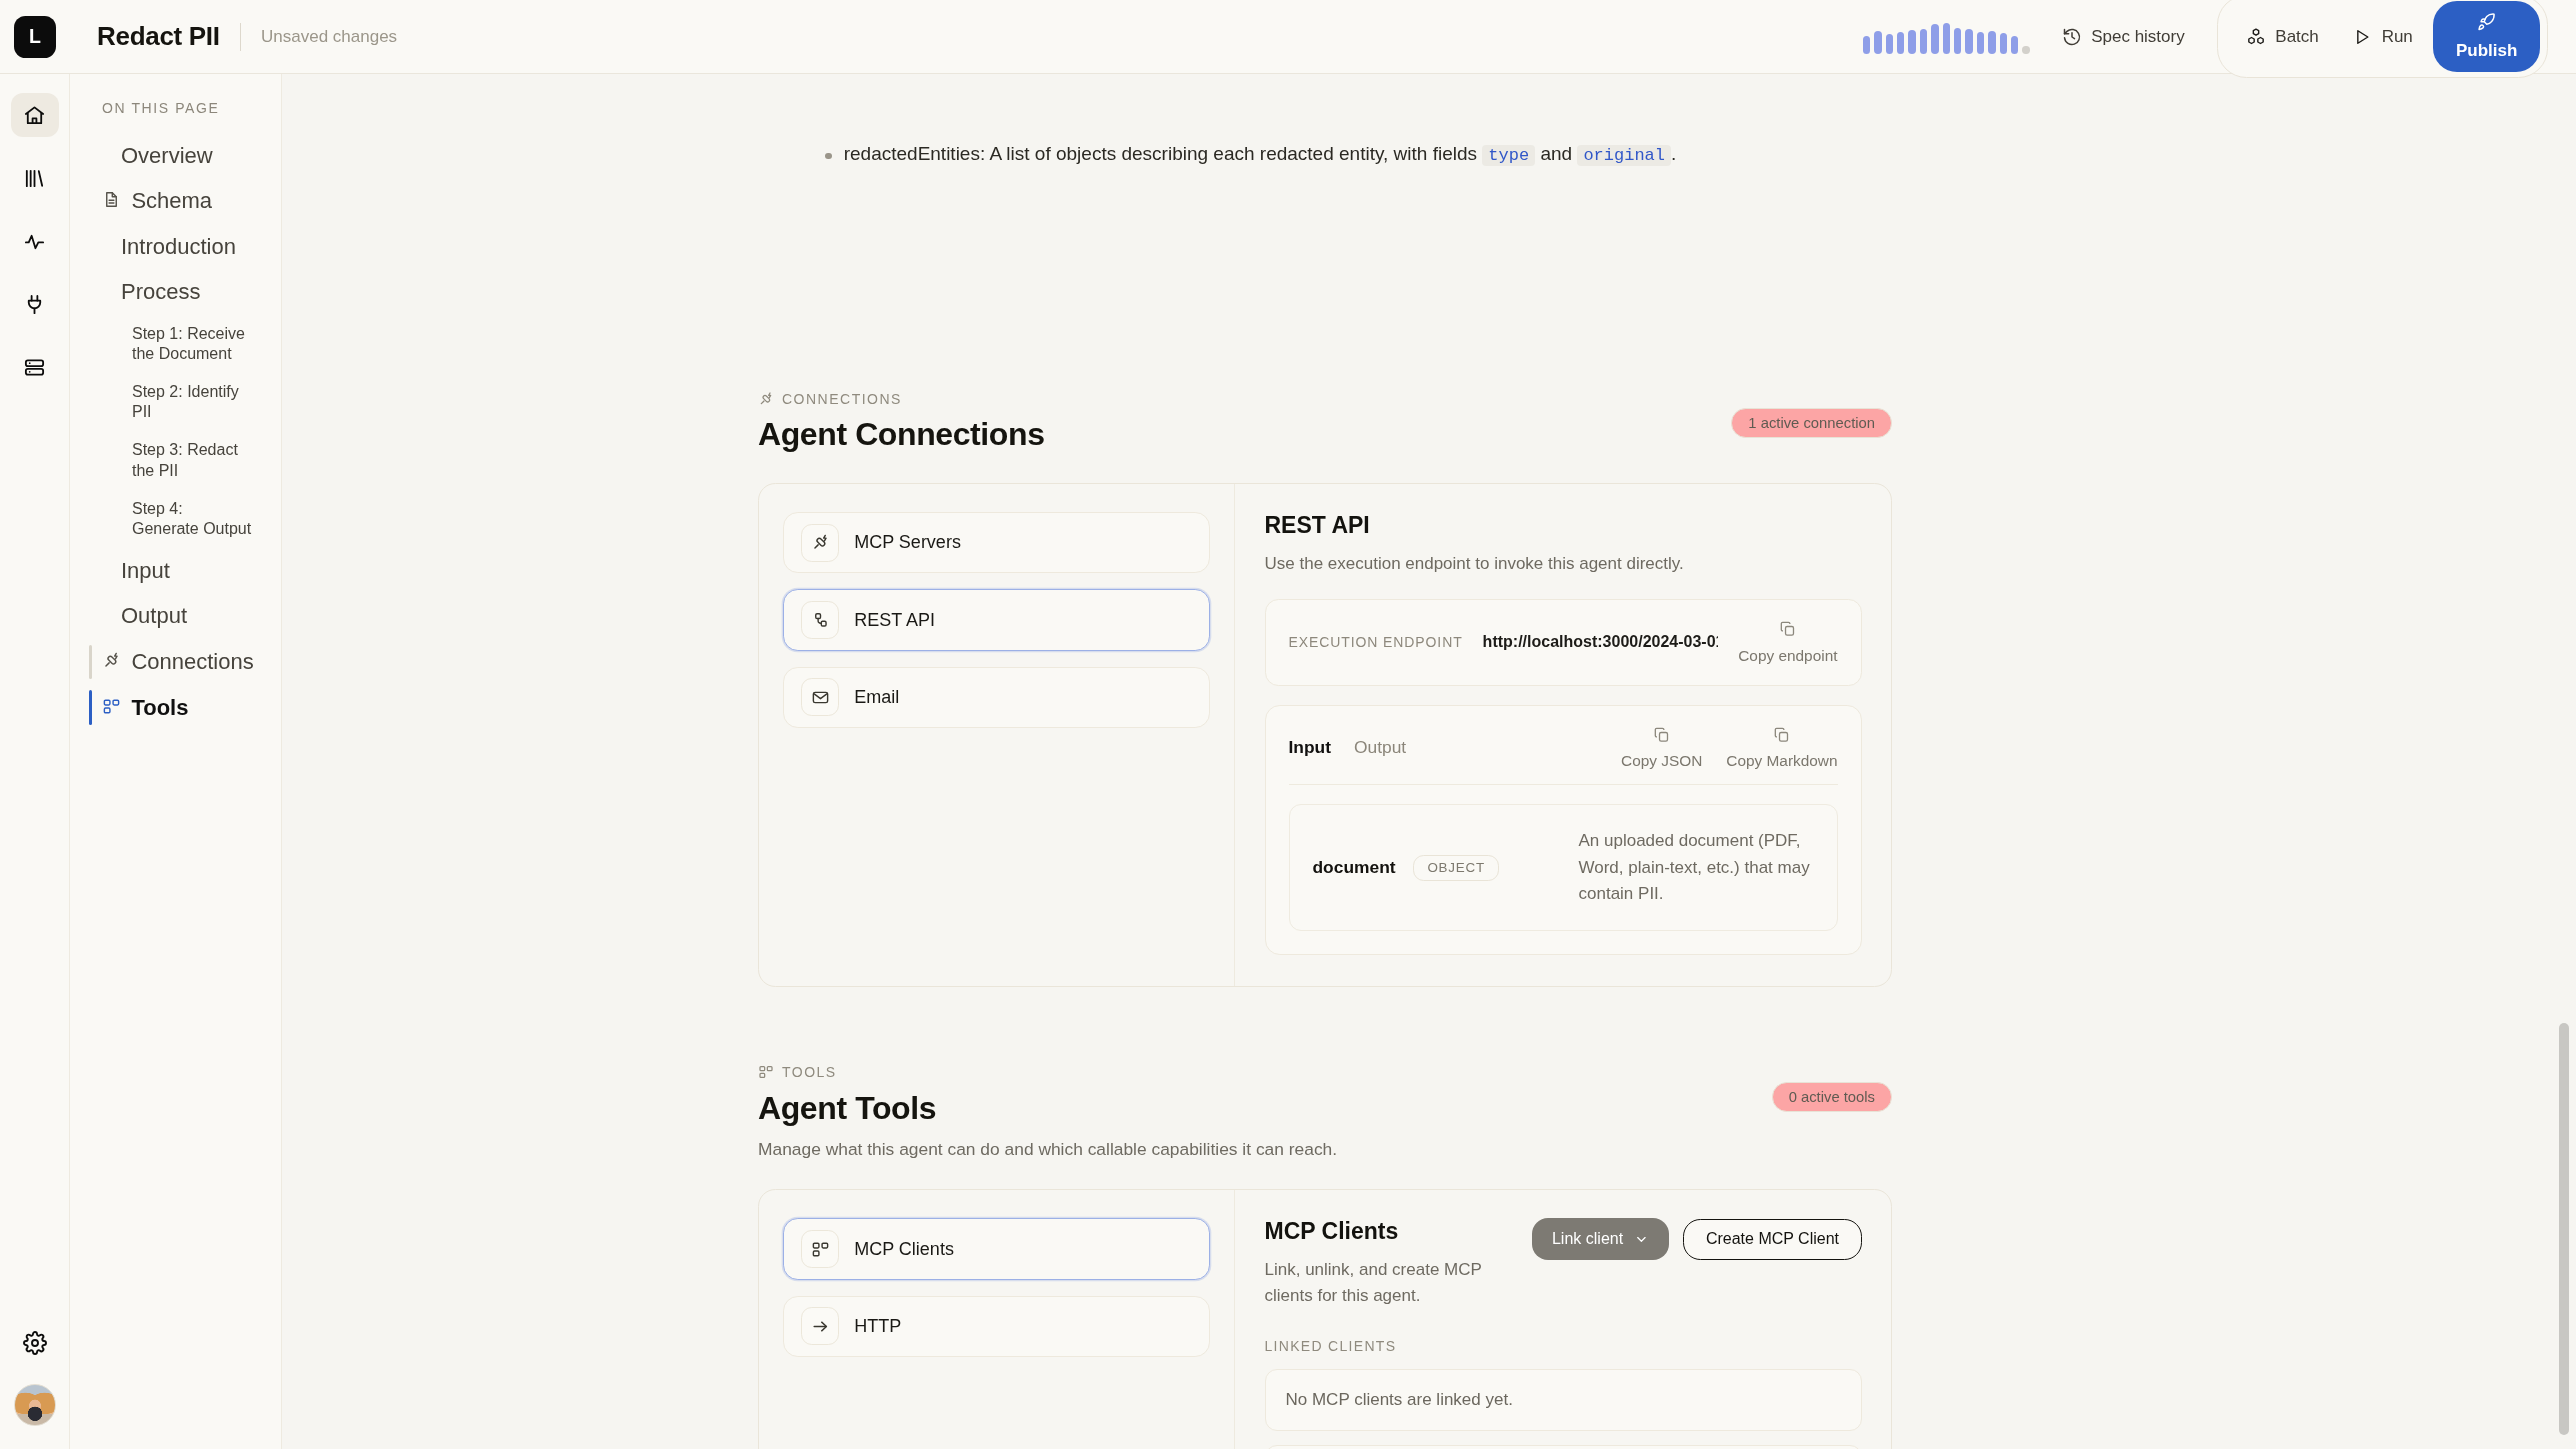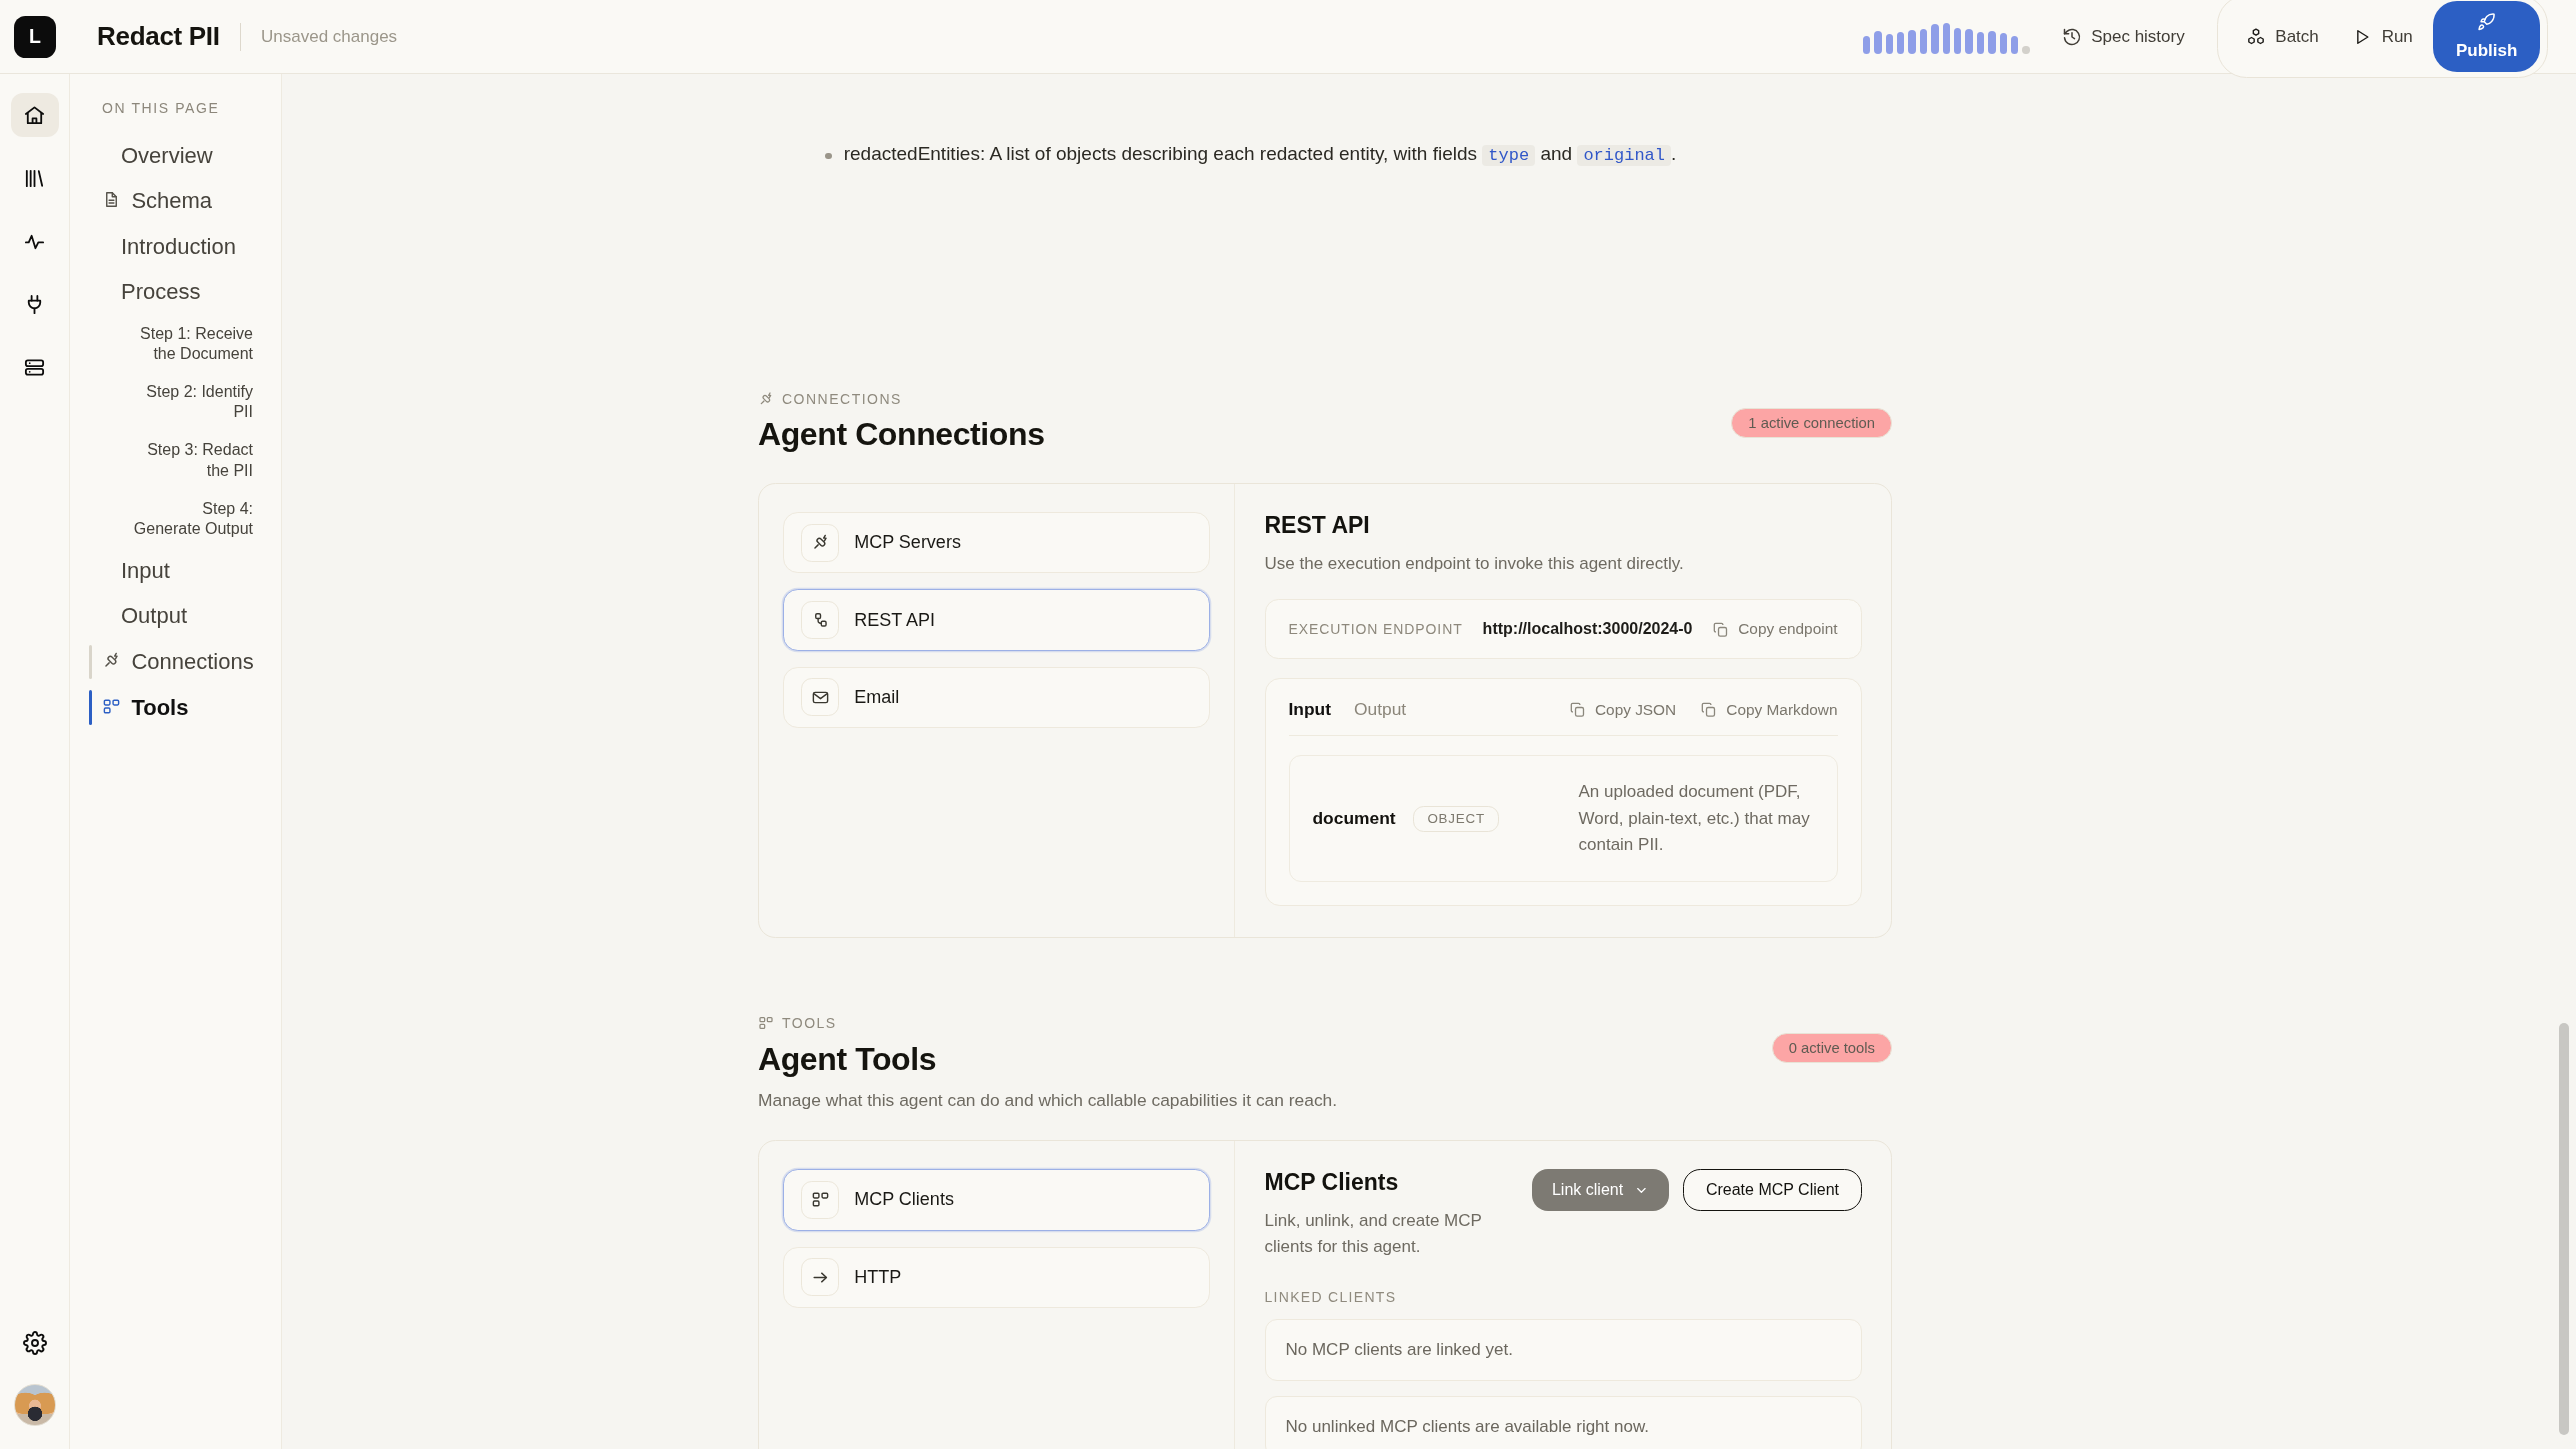"Step 1: Receive the Document" .toc-item.lvl3 { text-align: right -> none }
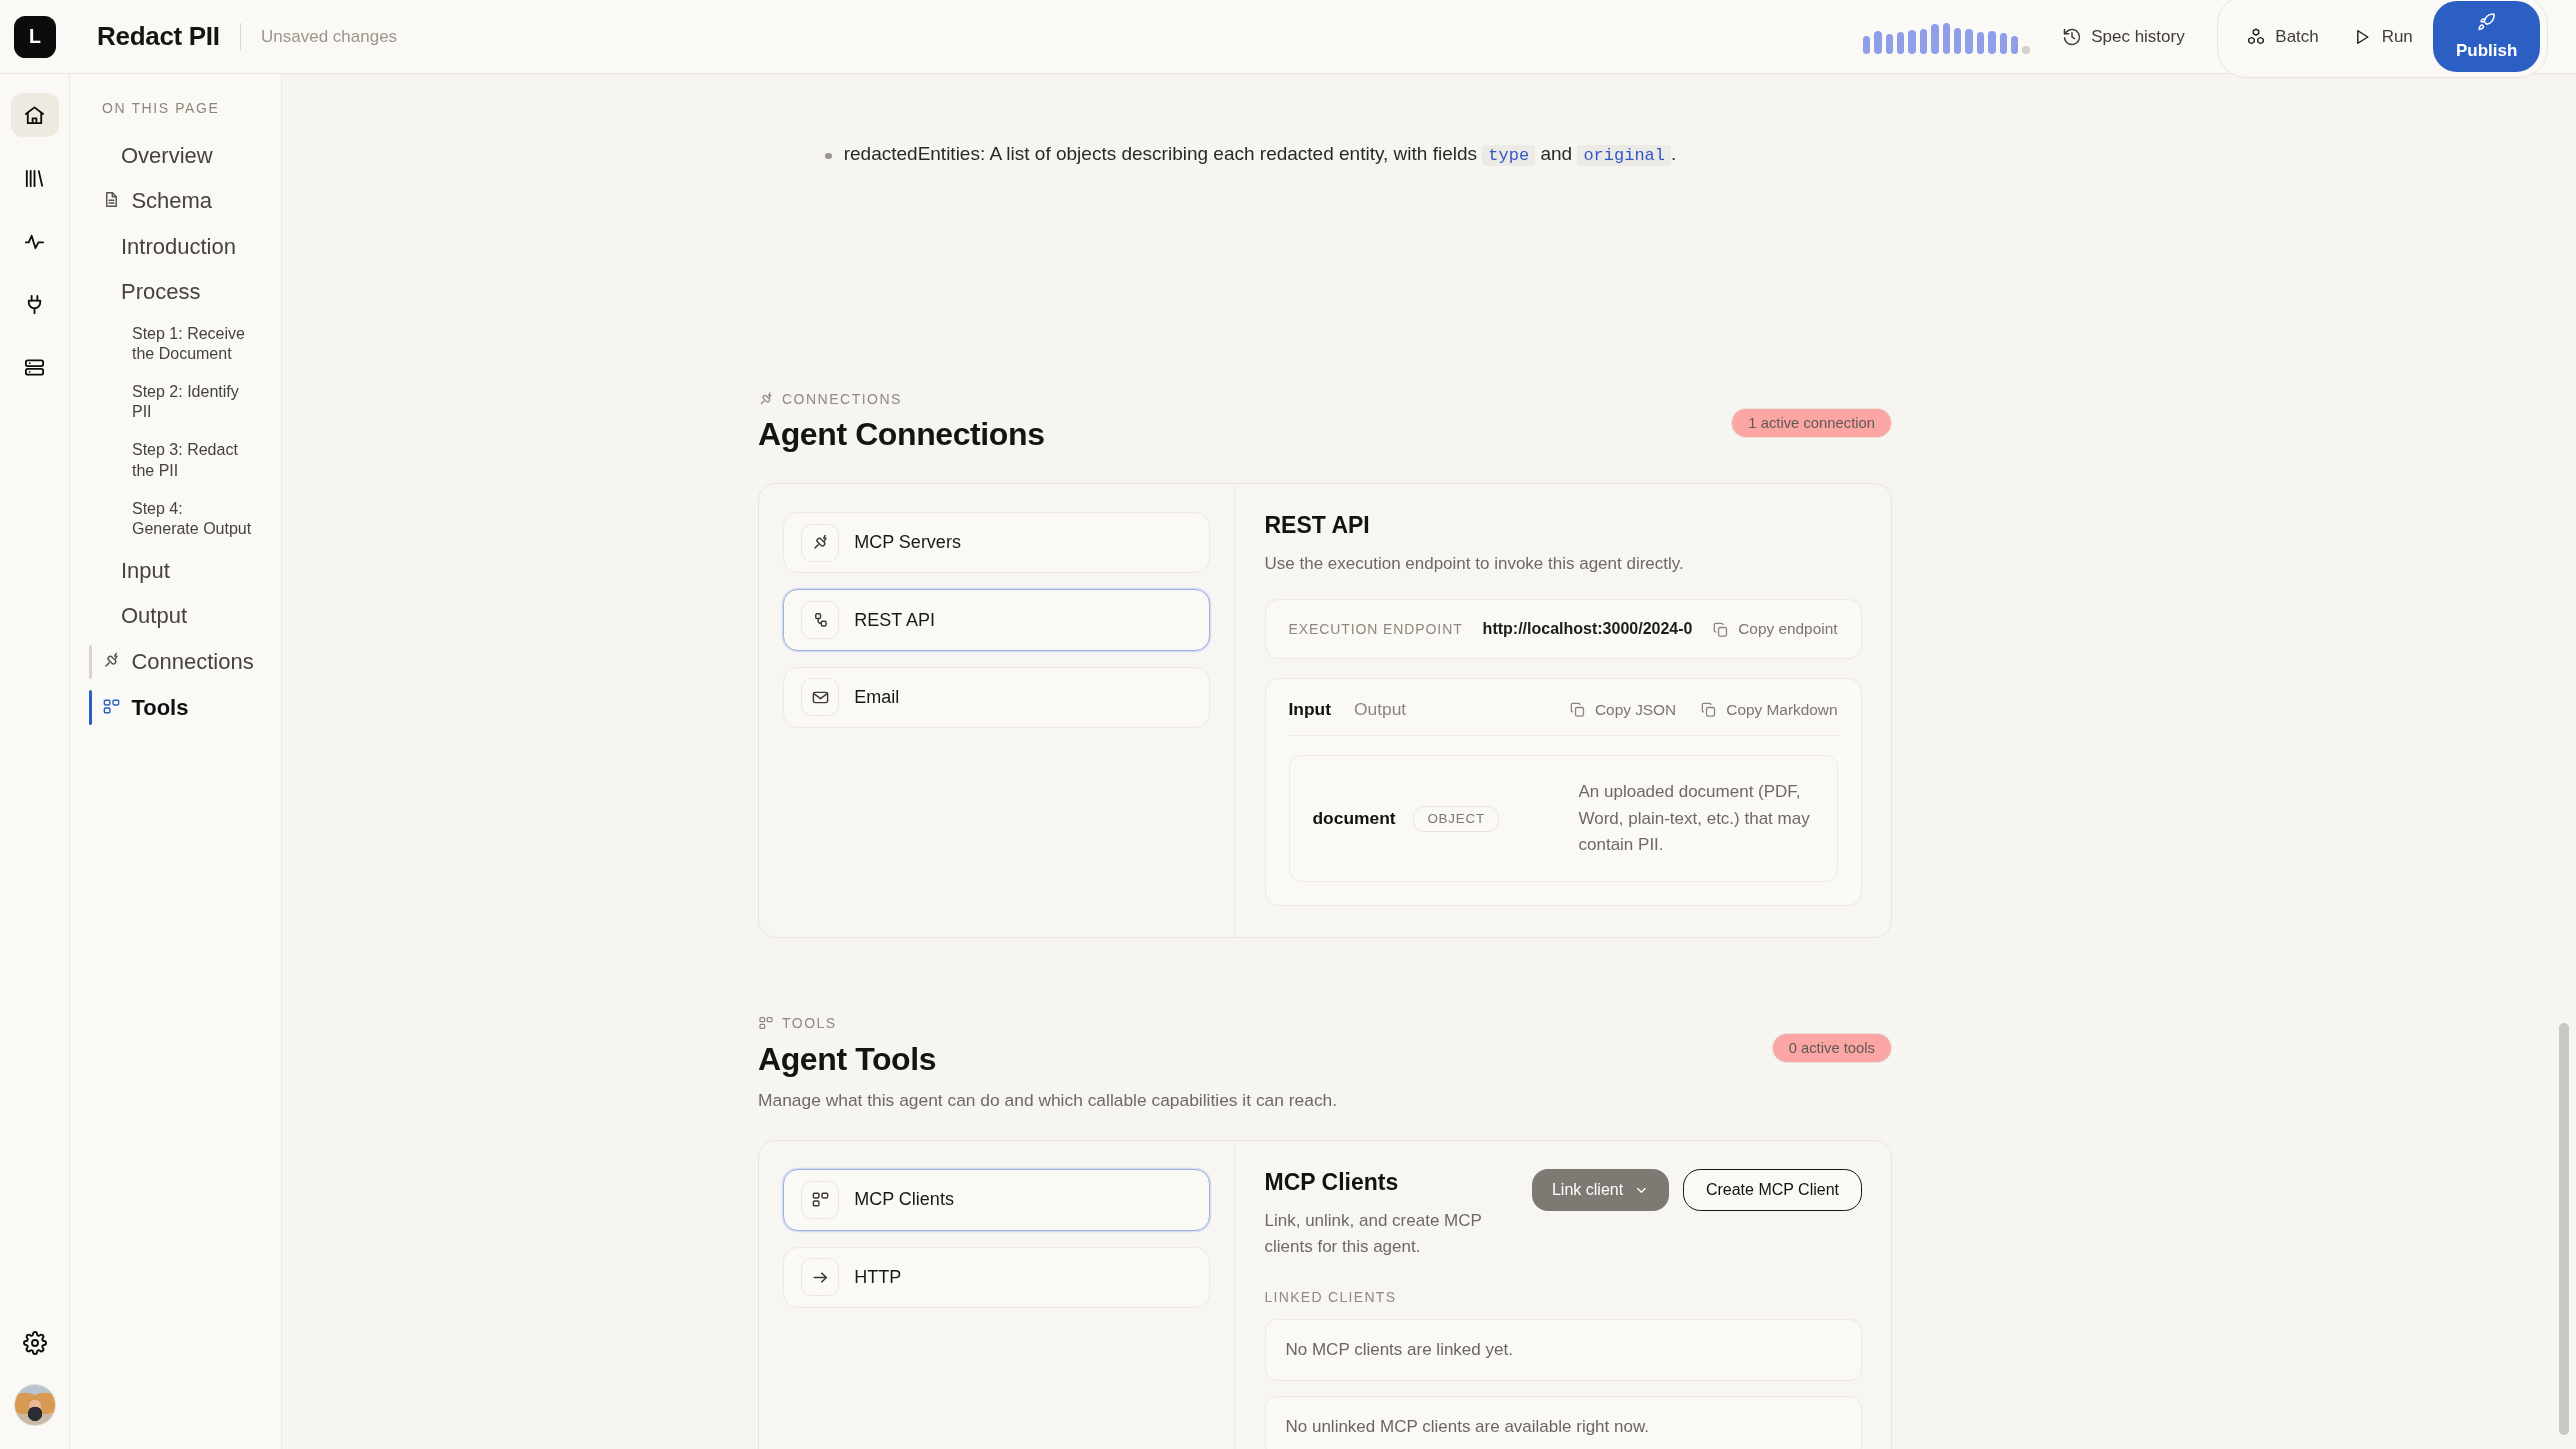"Copy endpoint" .copy-btn { flex-direction: none -> column }
